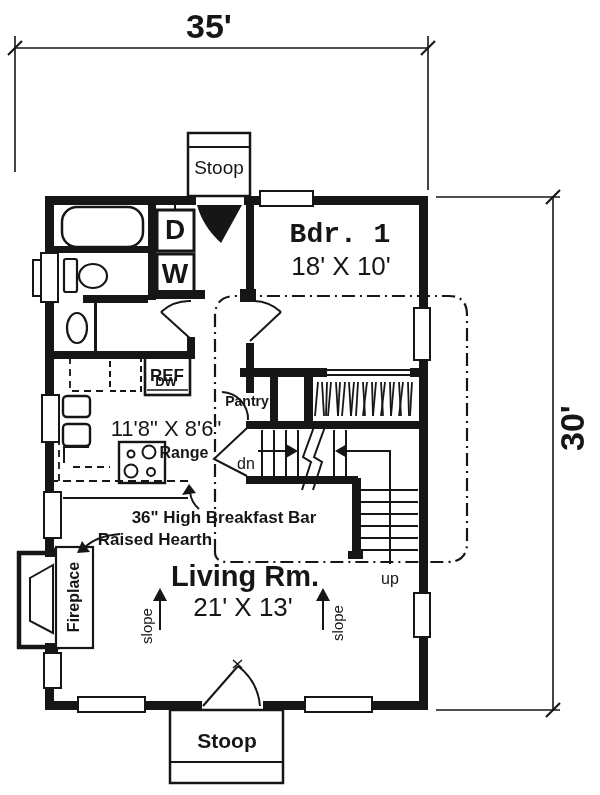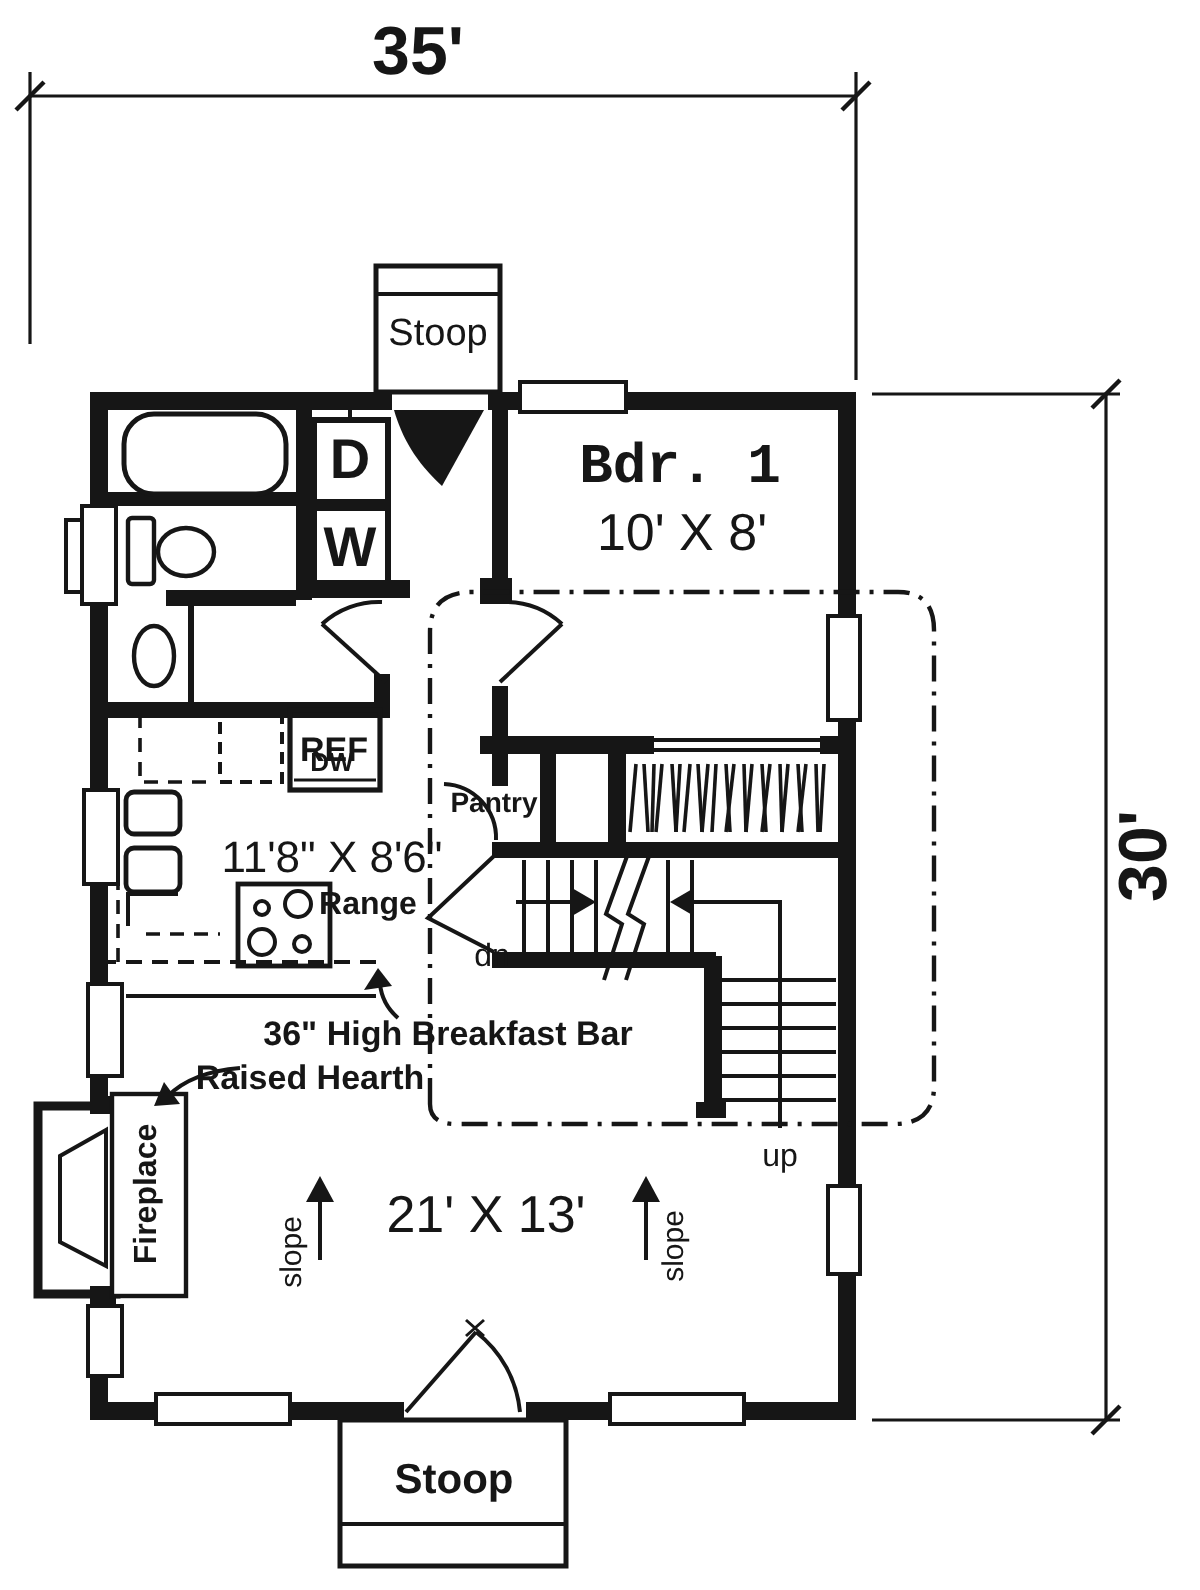"10' X 8'" span.lbl { text: 10' X 8' -> 18' X 10' }
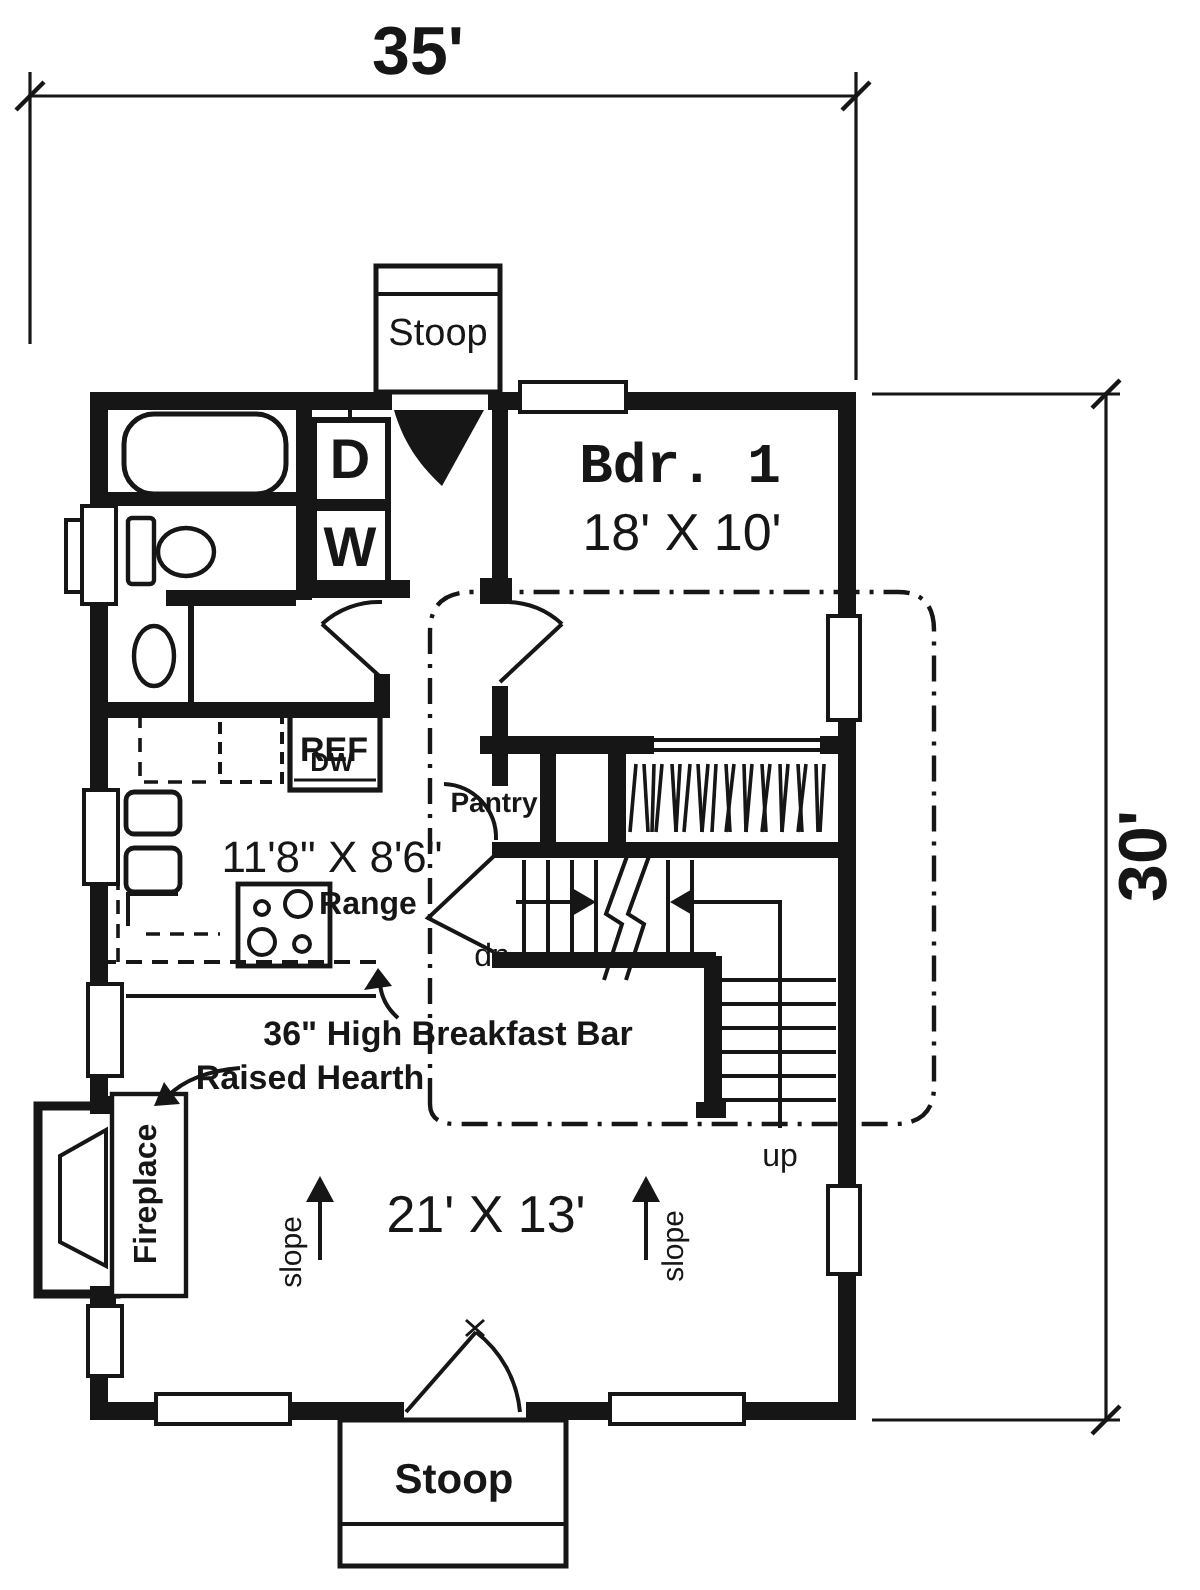"dn" span.lbl { top: 479px -> 464px }
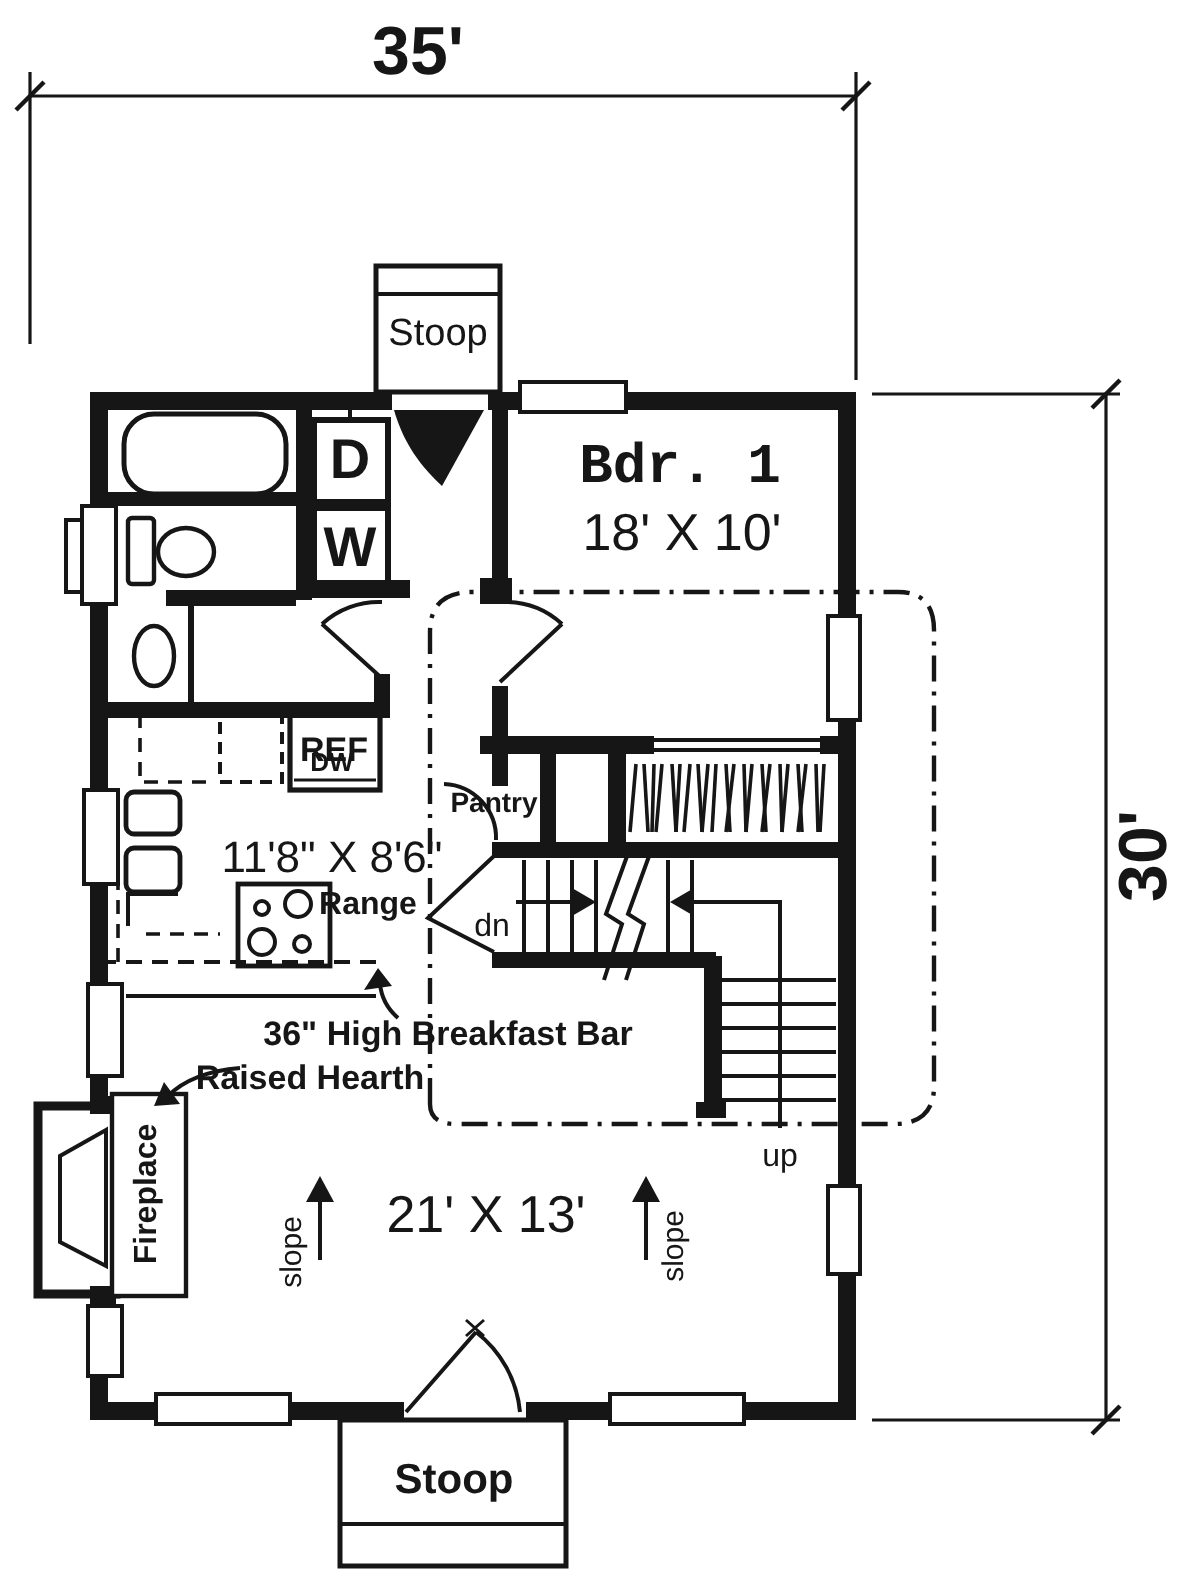"Living Rm." span.lbl { html: none -> <span>Living Rm.</span> }
